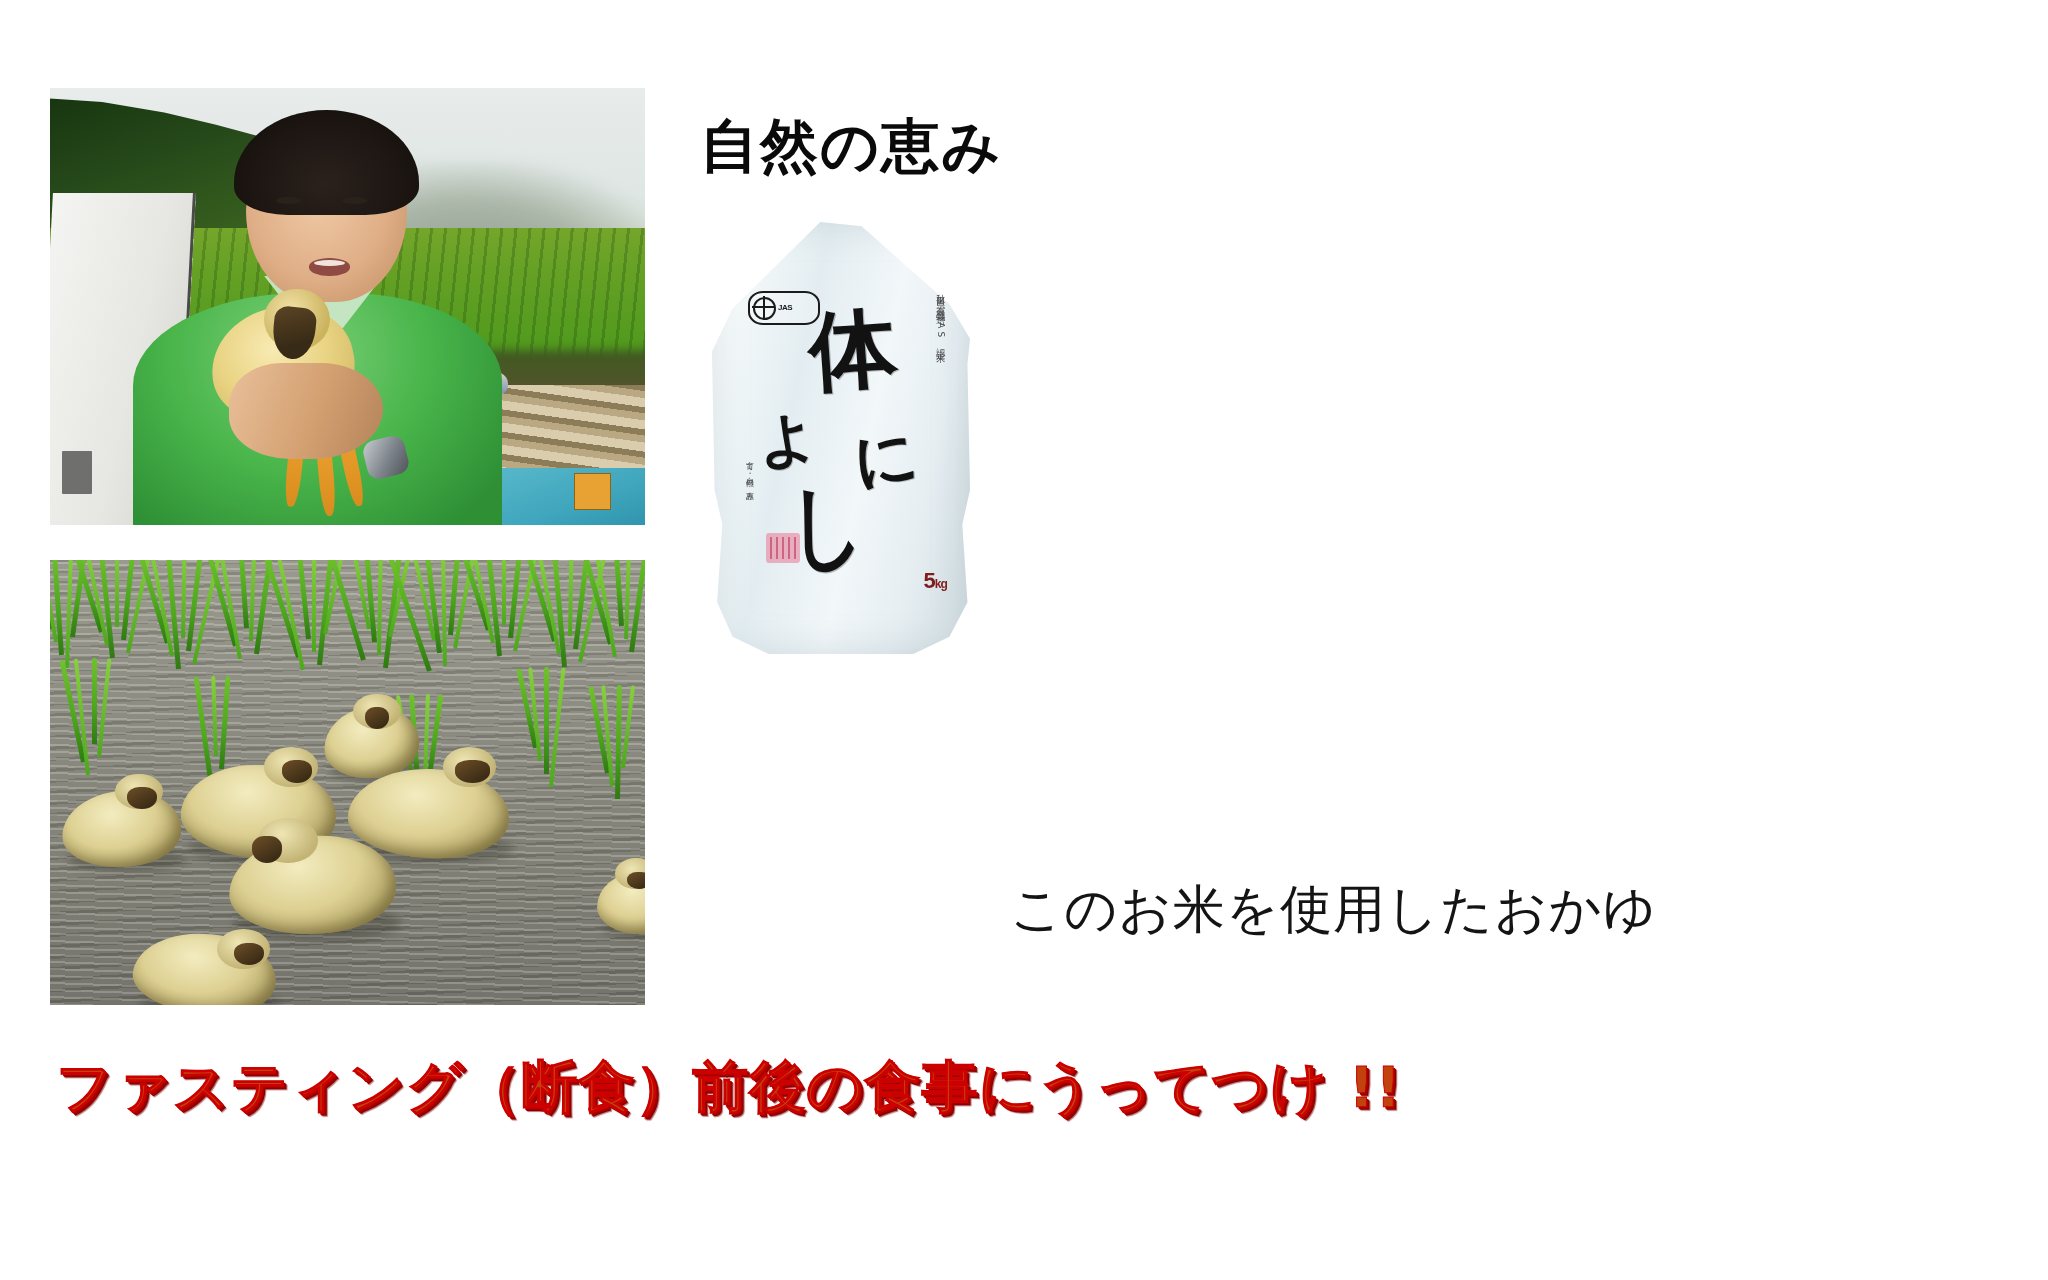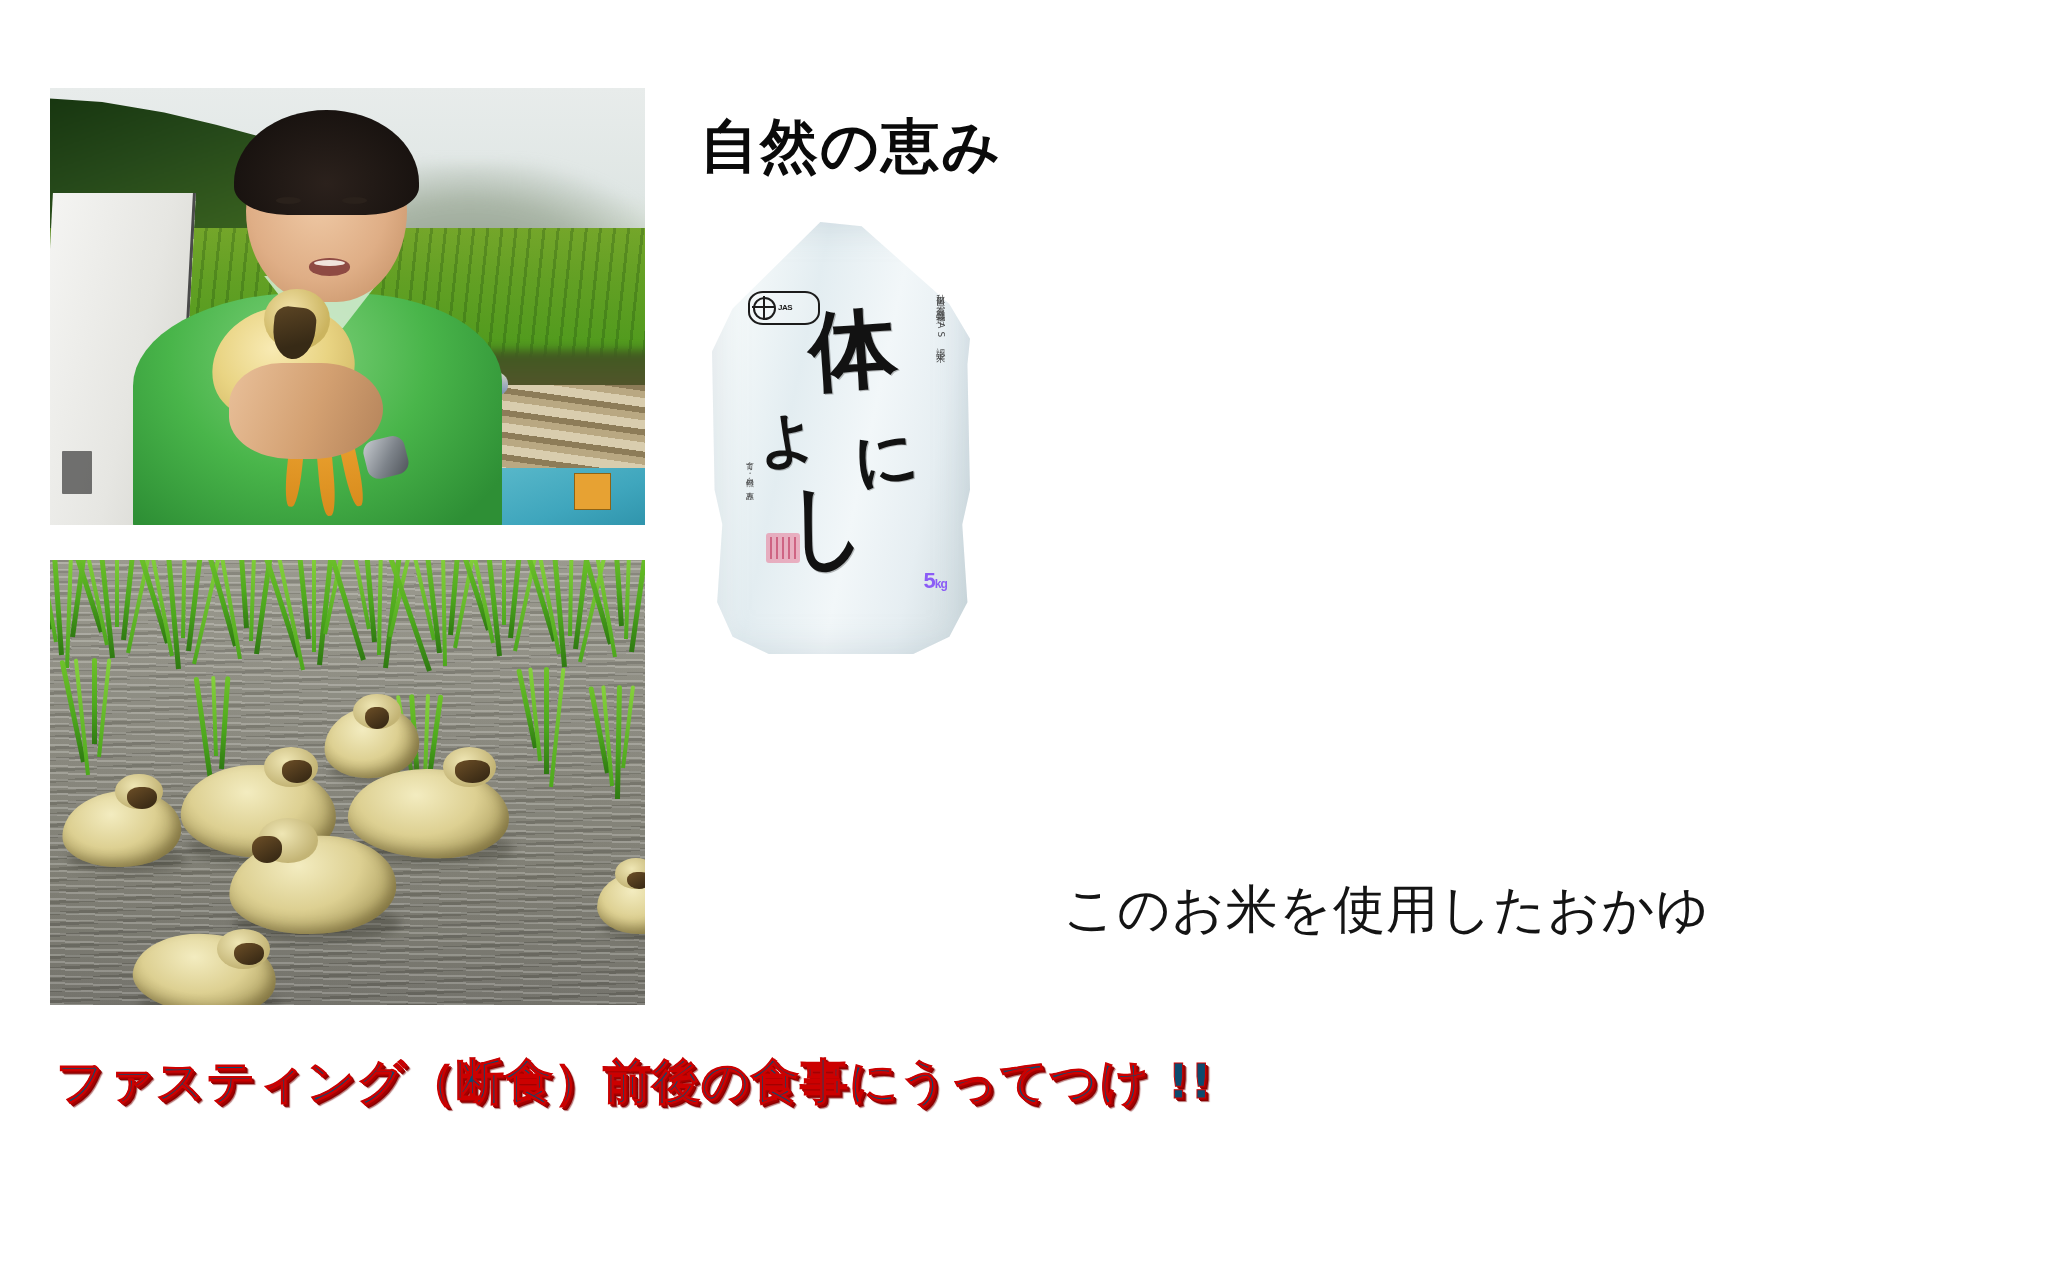"5kg" #bag-weight { color: #8b5cf6 -> #7f1d1d }
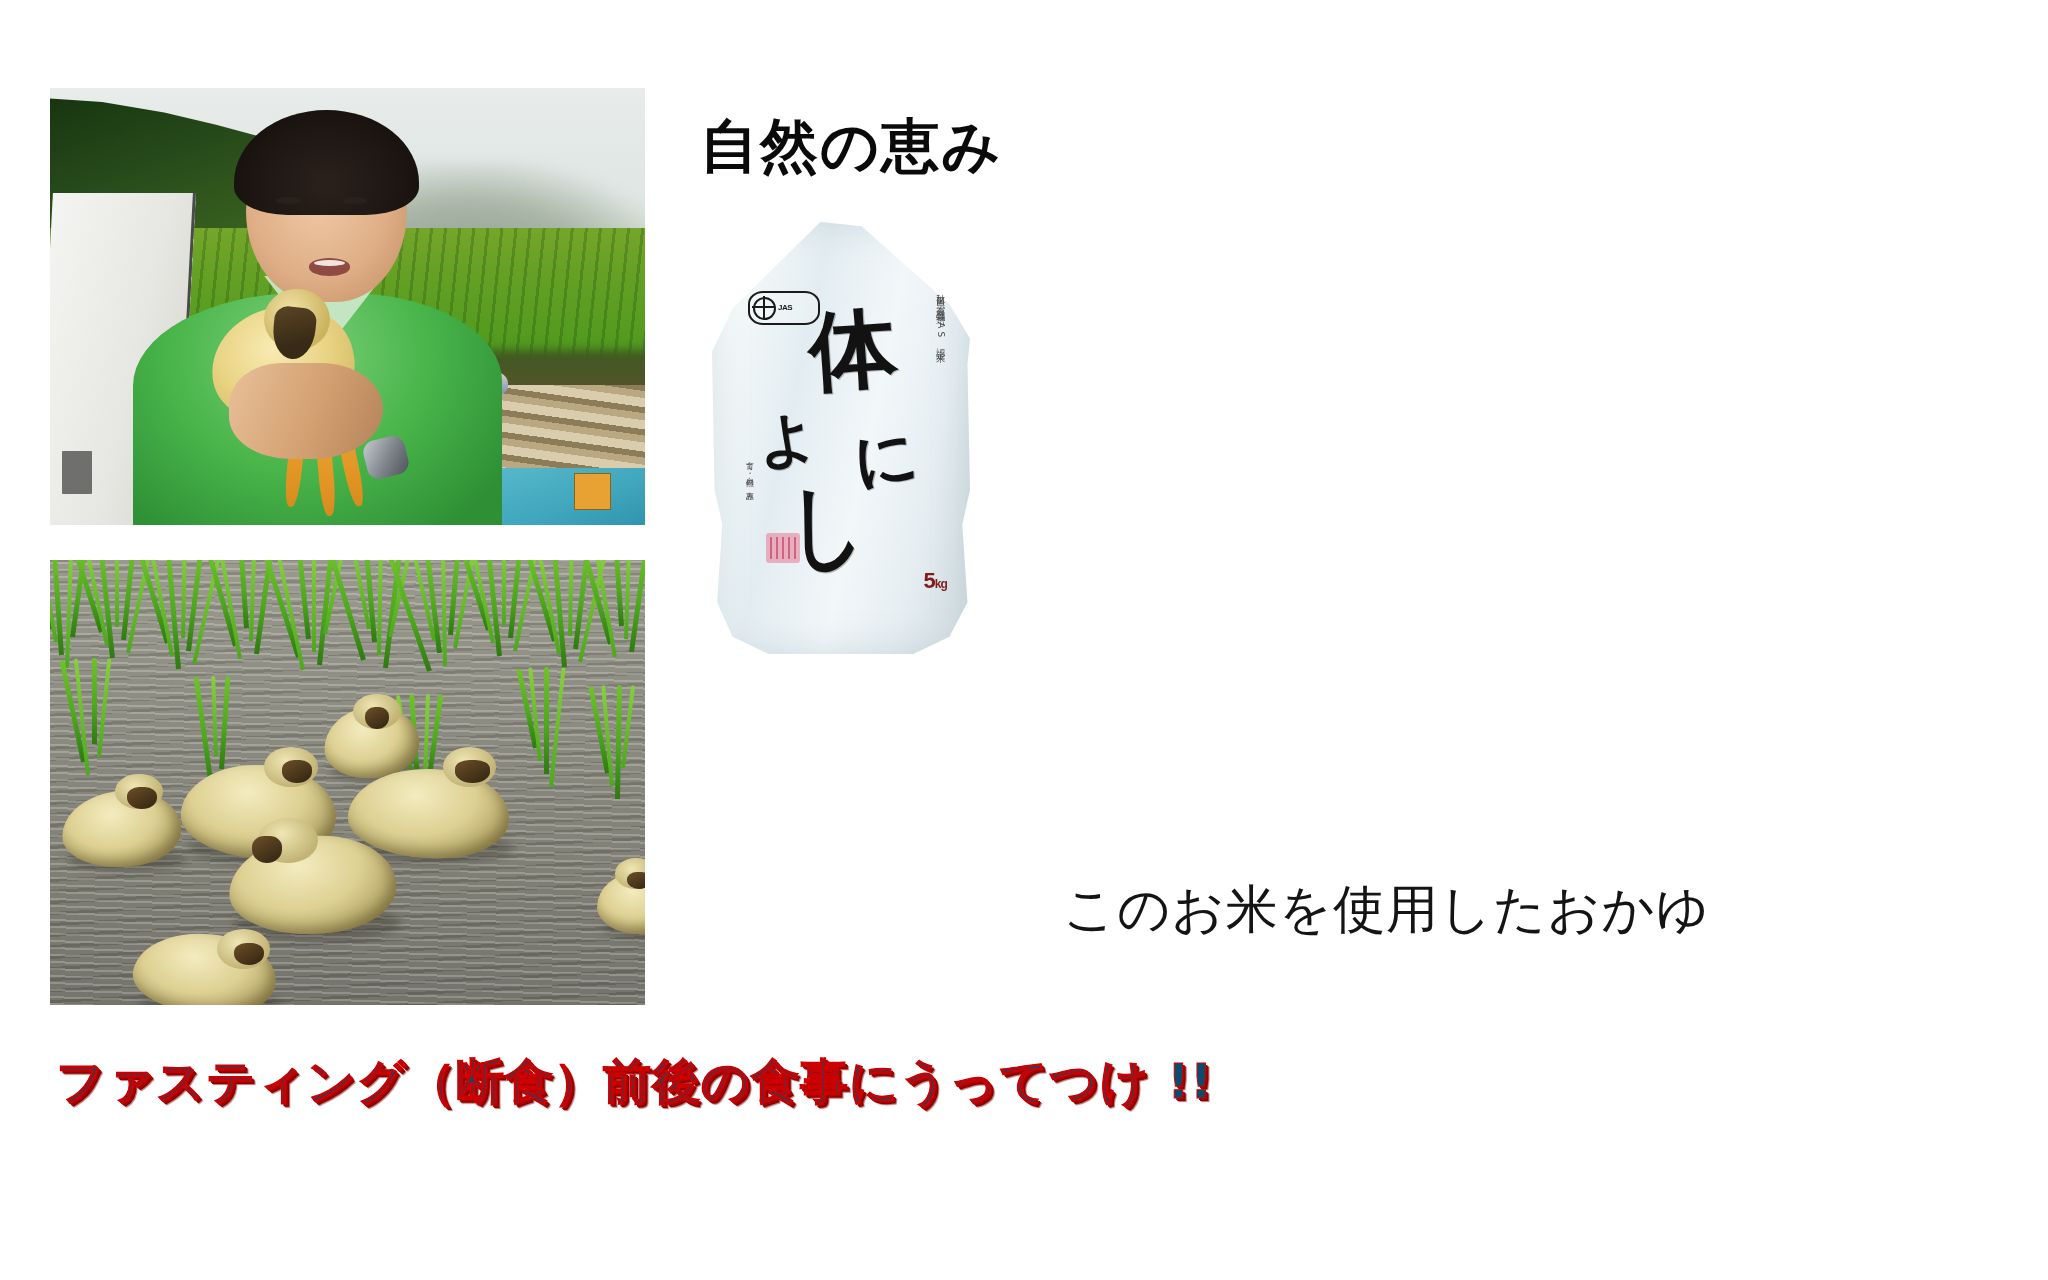"このお米を使用したおかゆ" #lead-line { left: 1063px -> 1010px }
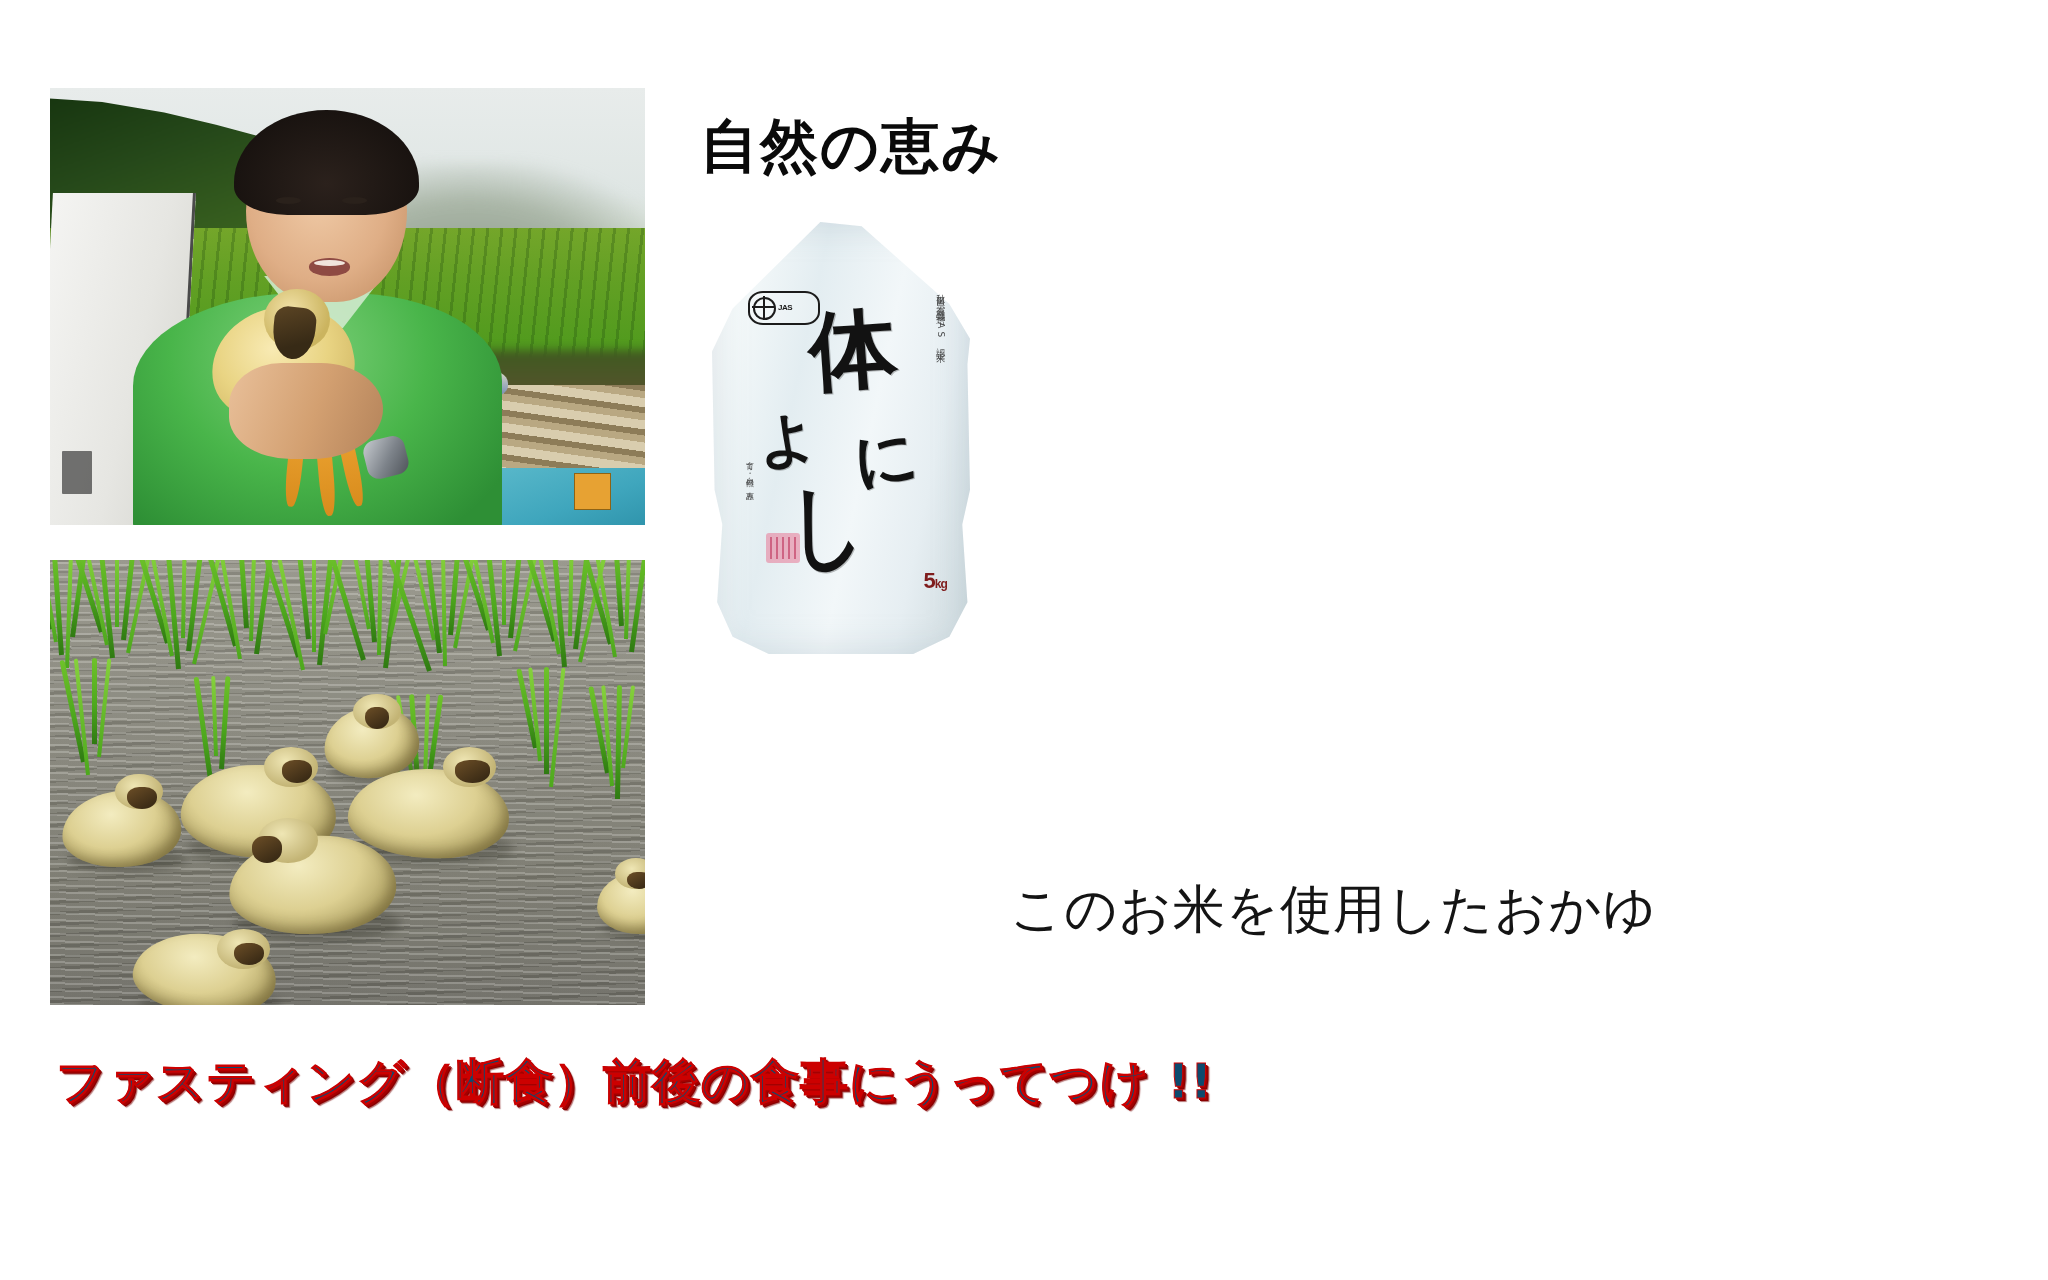"ファスティング（断食）前後の食事にうってつけ !!" #red-banner { color: #0c4a6e -> #c2410c; font-size: 48px -> 56px }
